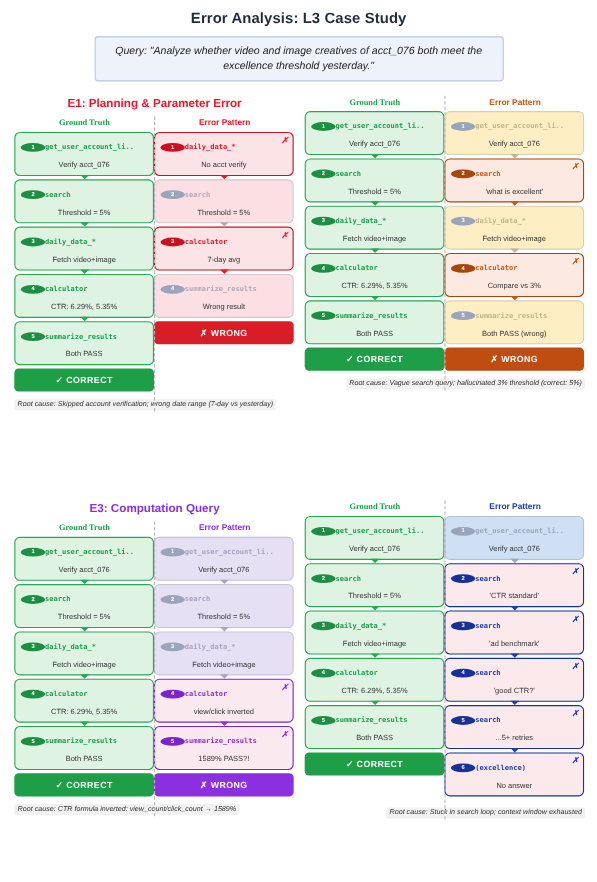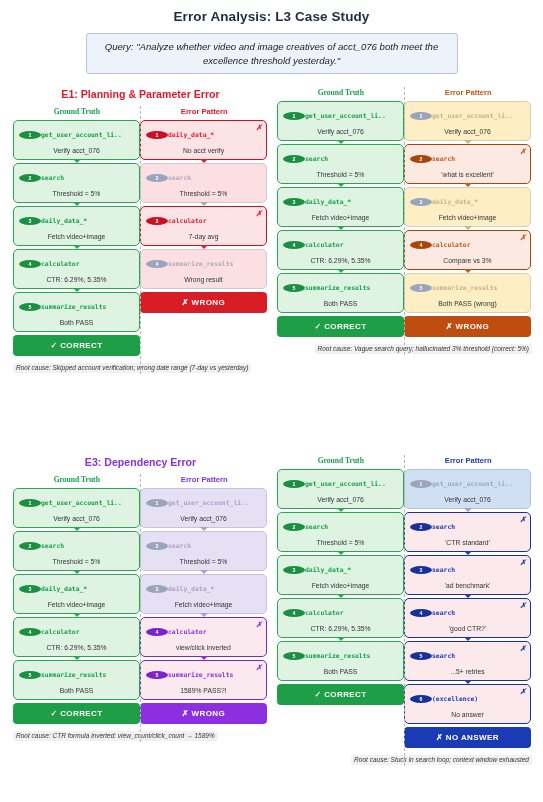"E3: Dependency Error" div.panel-title { text: Dependency Error -> Computation Query }
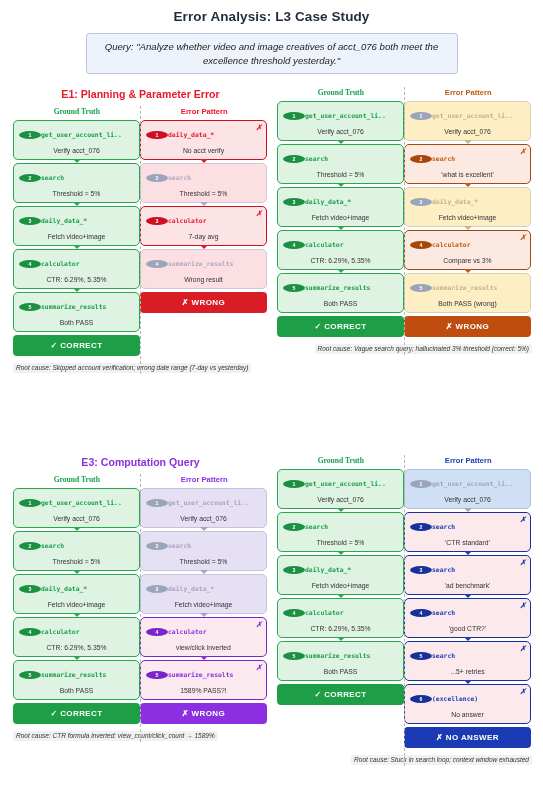"✗ NO ANSWER" div.banner { html: <div>✗ NO ANSWER</div> -> none }
